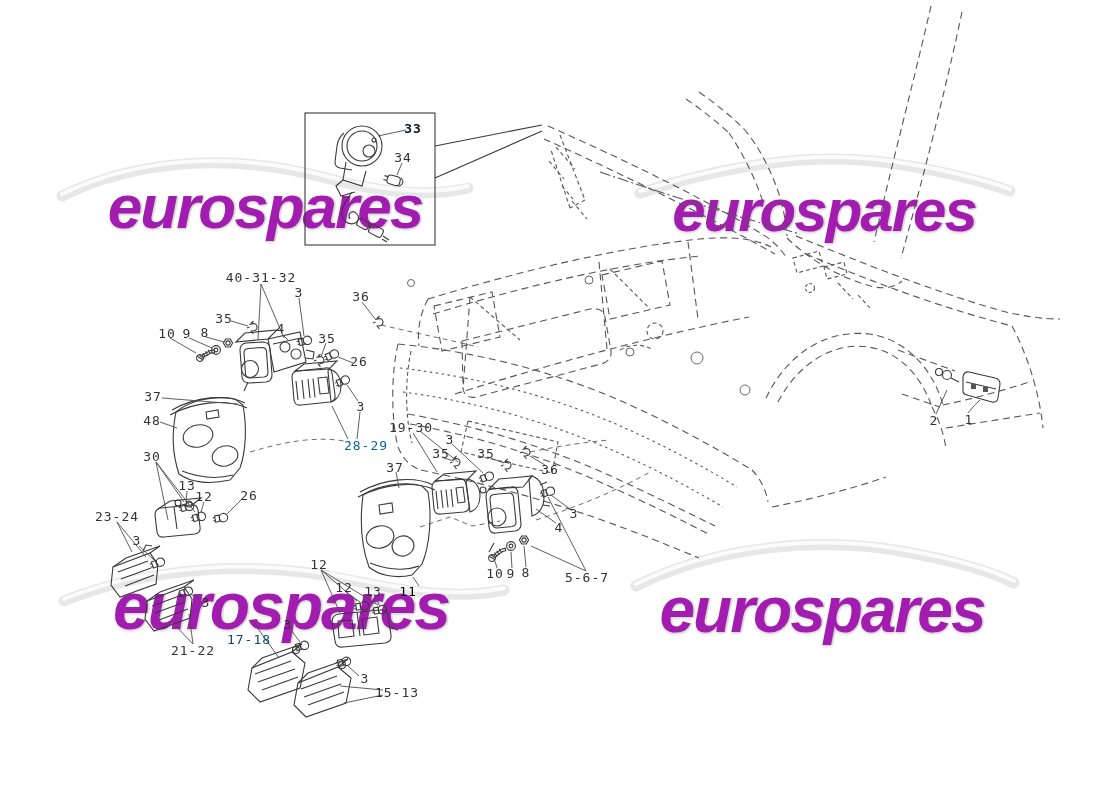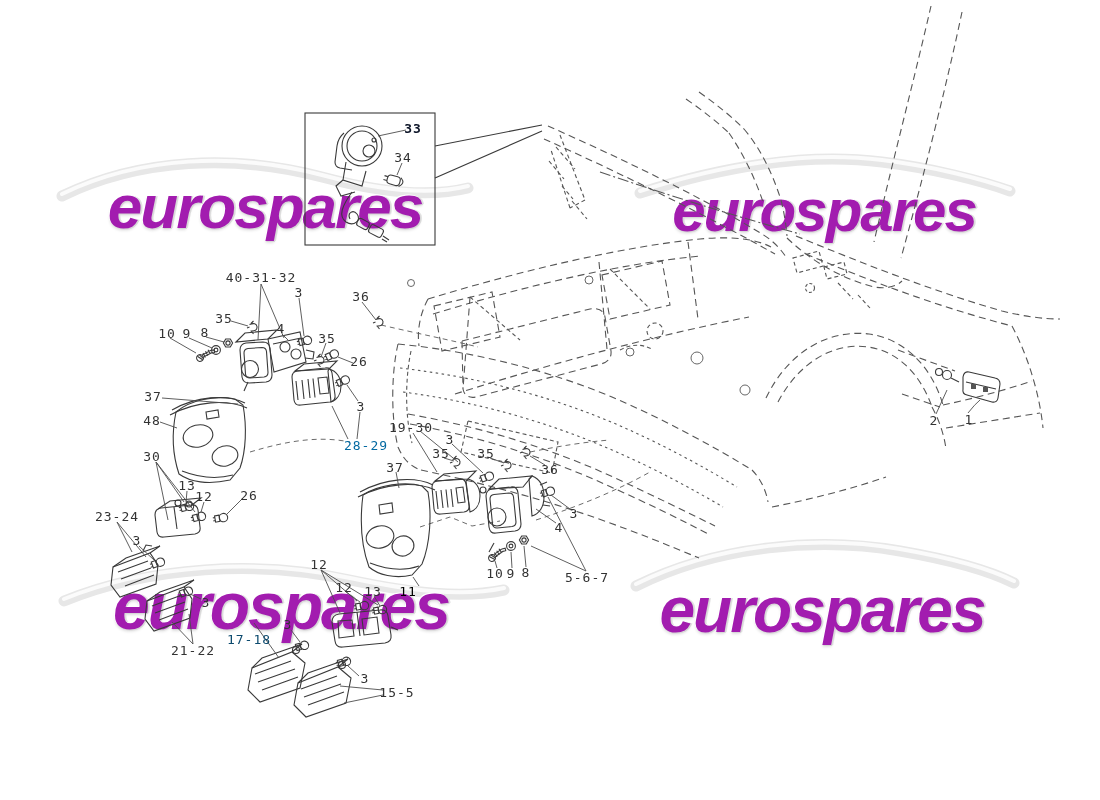"15-5" div.callout { text: 15-5 -> 15-13 }
